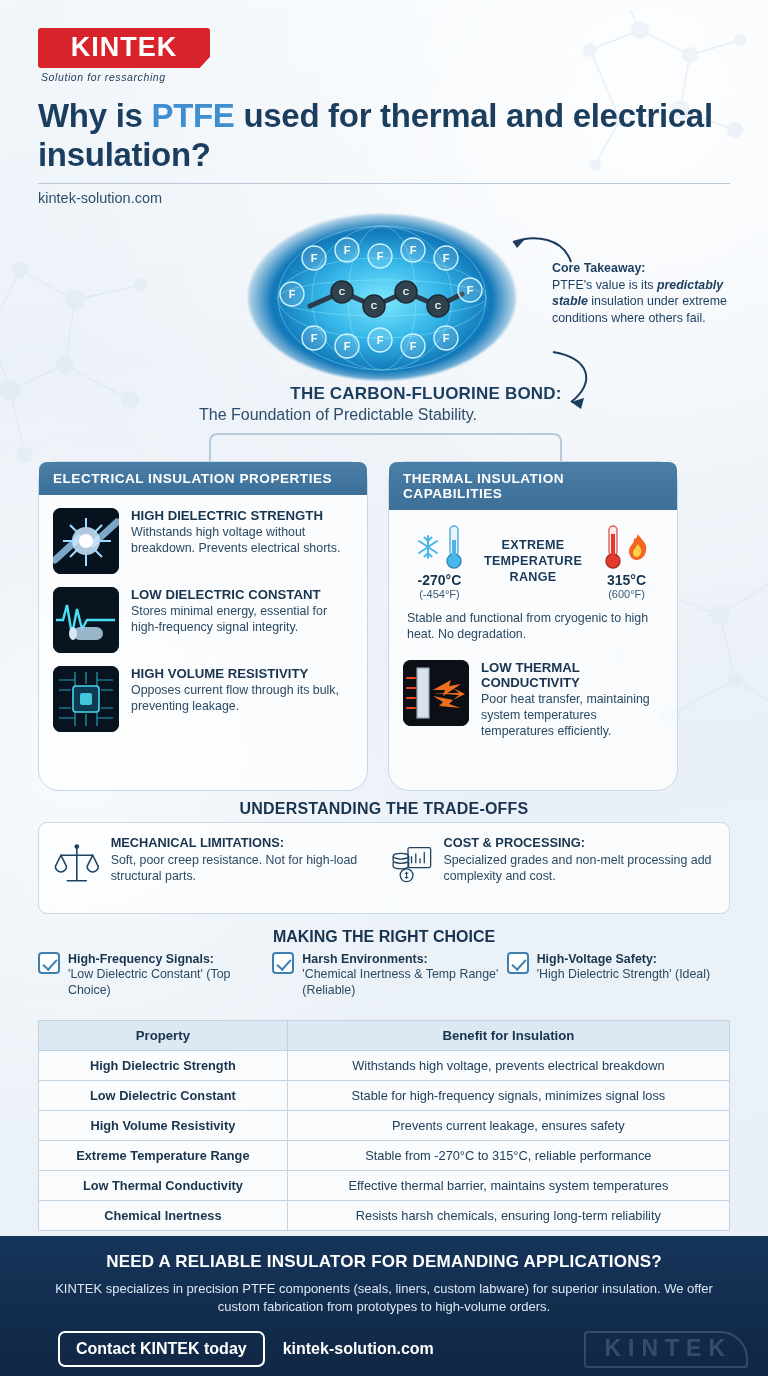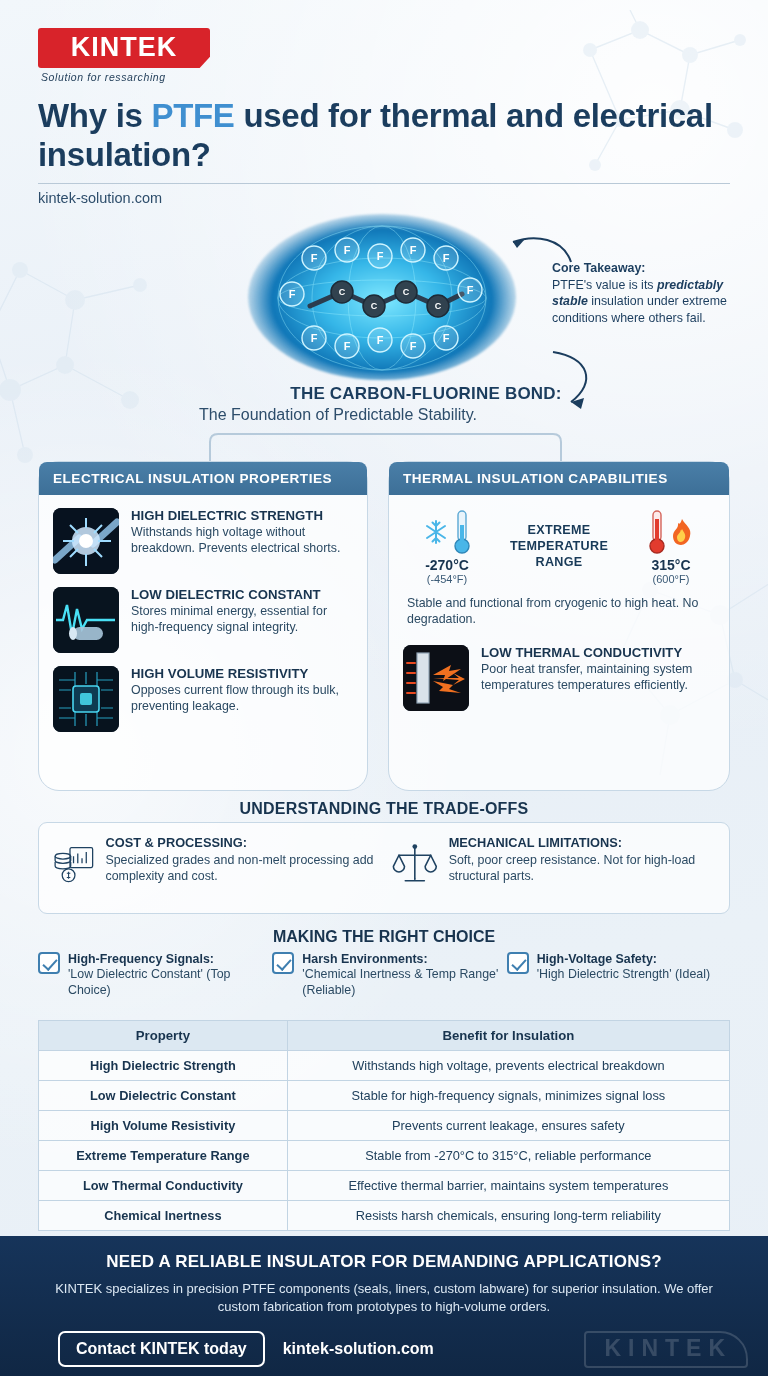"THERMAL INSULATION CAPABILITIES" #panel-thermal { width: 342px -> 290px }
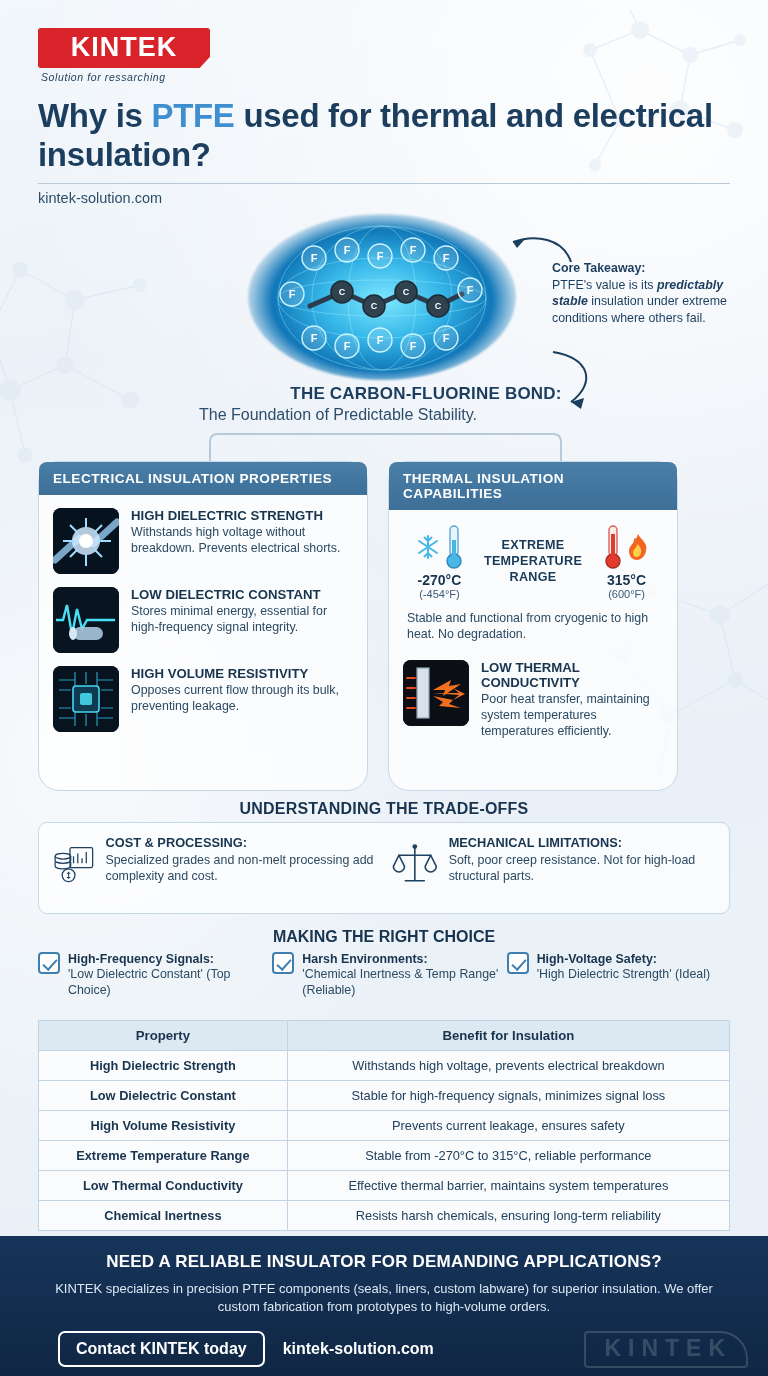"COST & PROCESSING:" div.to-item { order: before "MECHANICAL LIMITATIONS:" -> after "MECHANICAL LIMITATIONS:" }
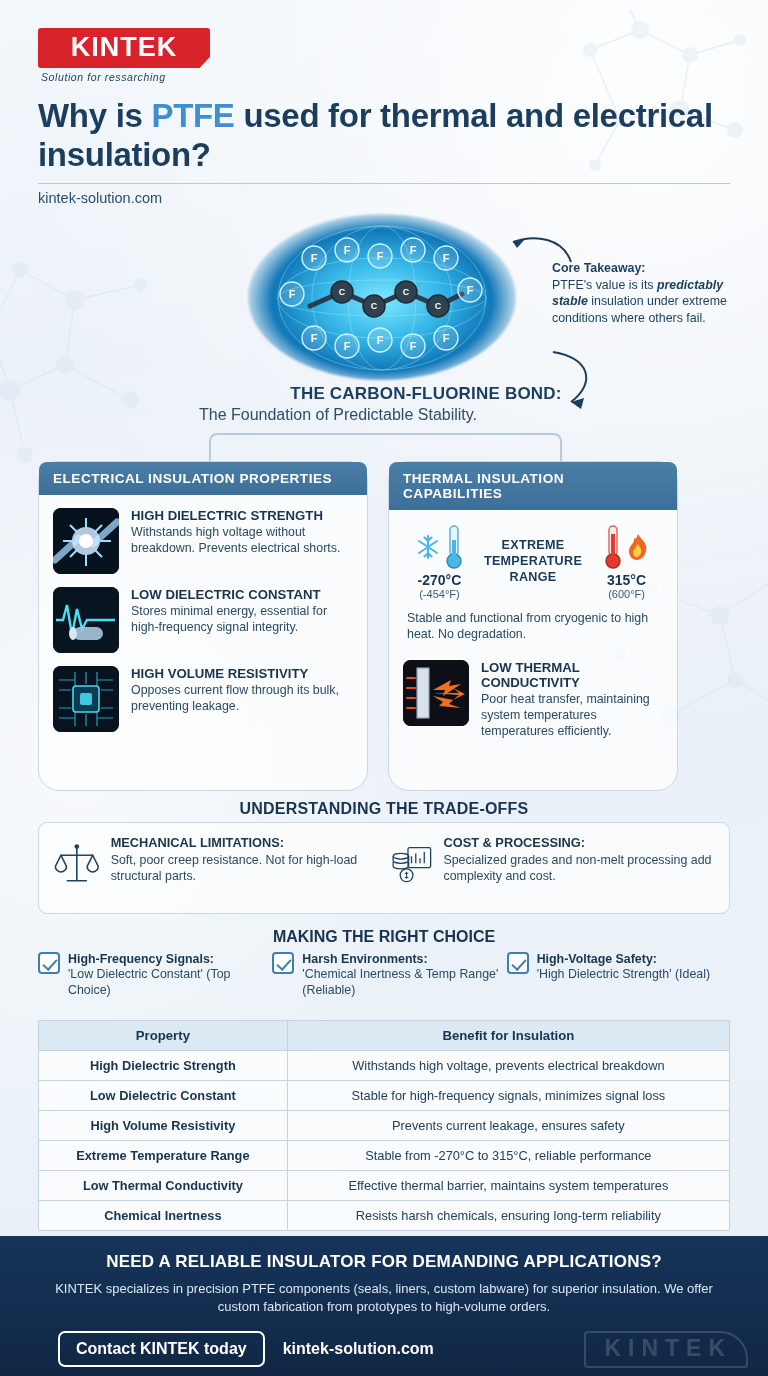"High-Frequency Signals:" .choices { justify-content: none -> flex-end }
